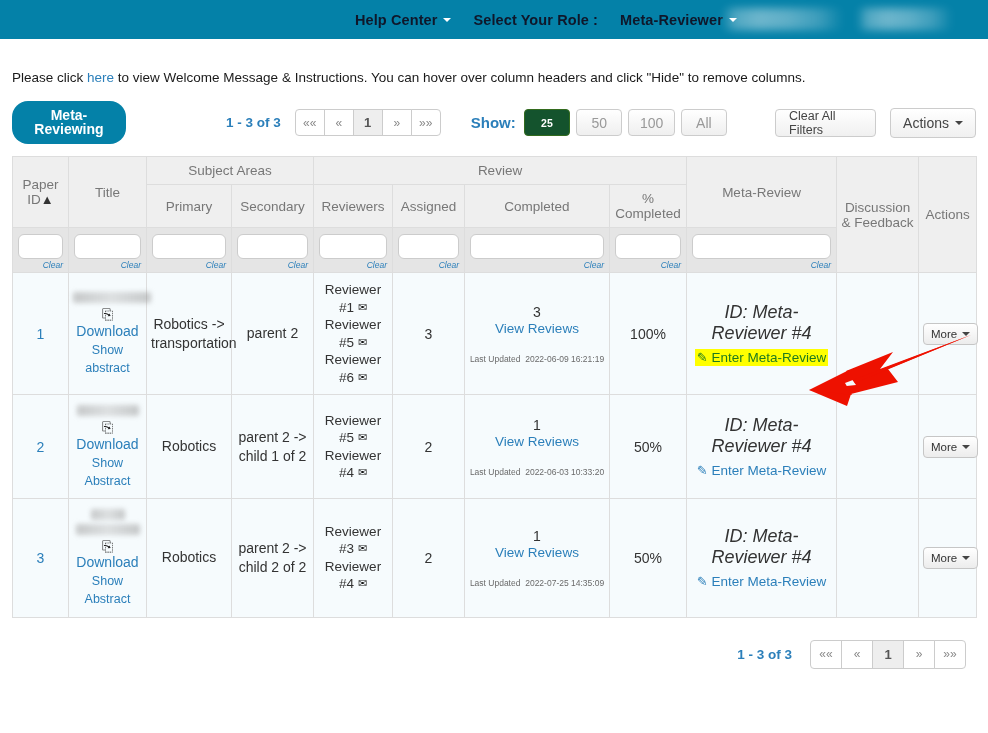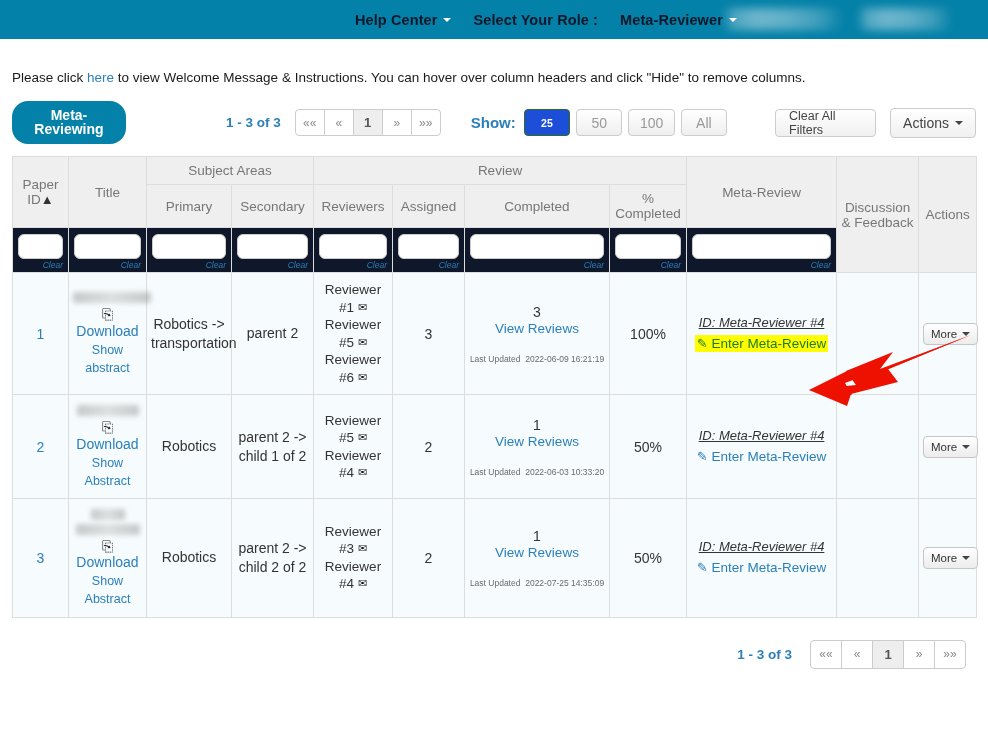"25" .size-btn.sel { background: #1d4ed8 -> #14532d }
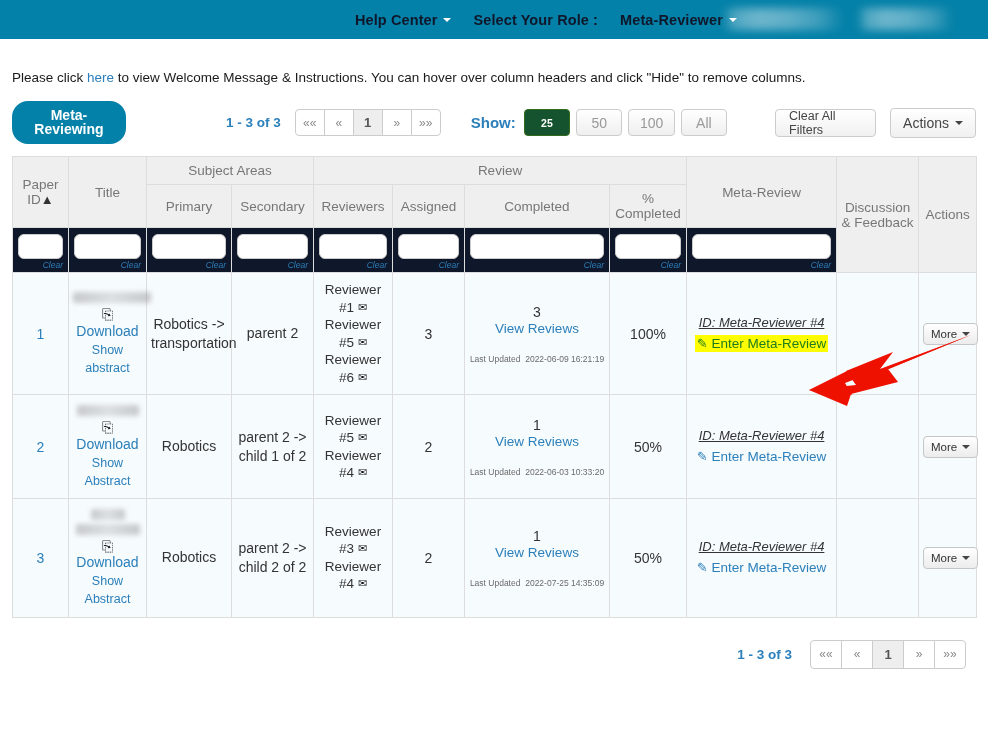"Clear" tr.filter-row td { background: #0f172a -> #e5e5e5 }
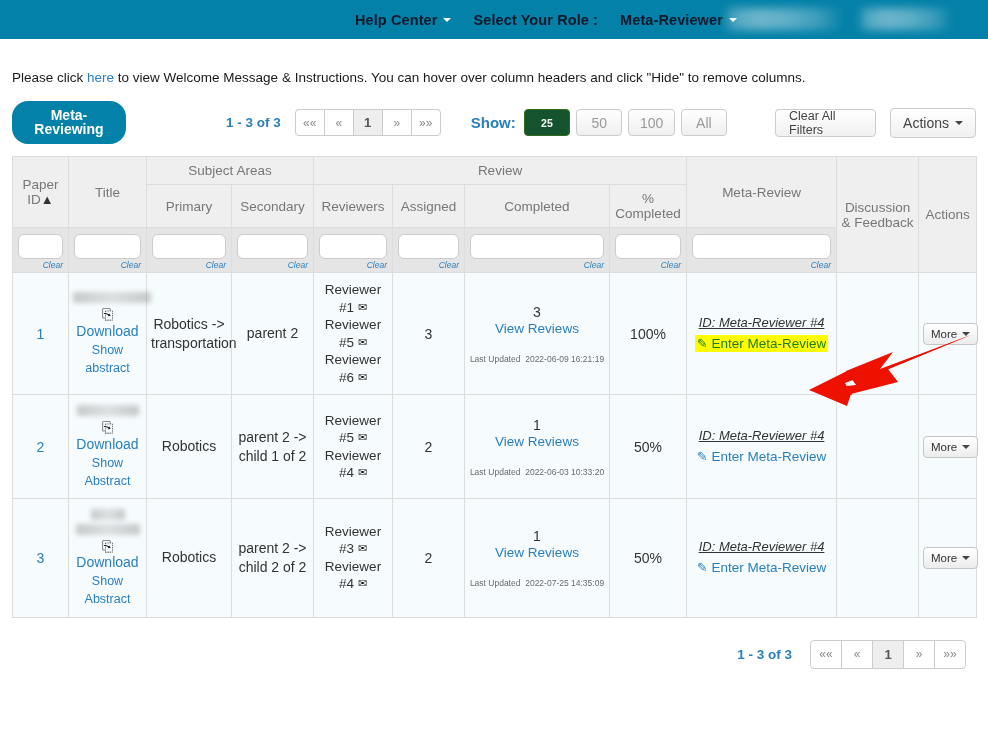"ID: Meta-Reviewer #4" .mr-id { font-size: 13px -> 18px; text-decoration: underline -> none }
